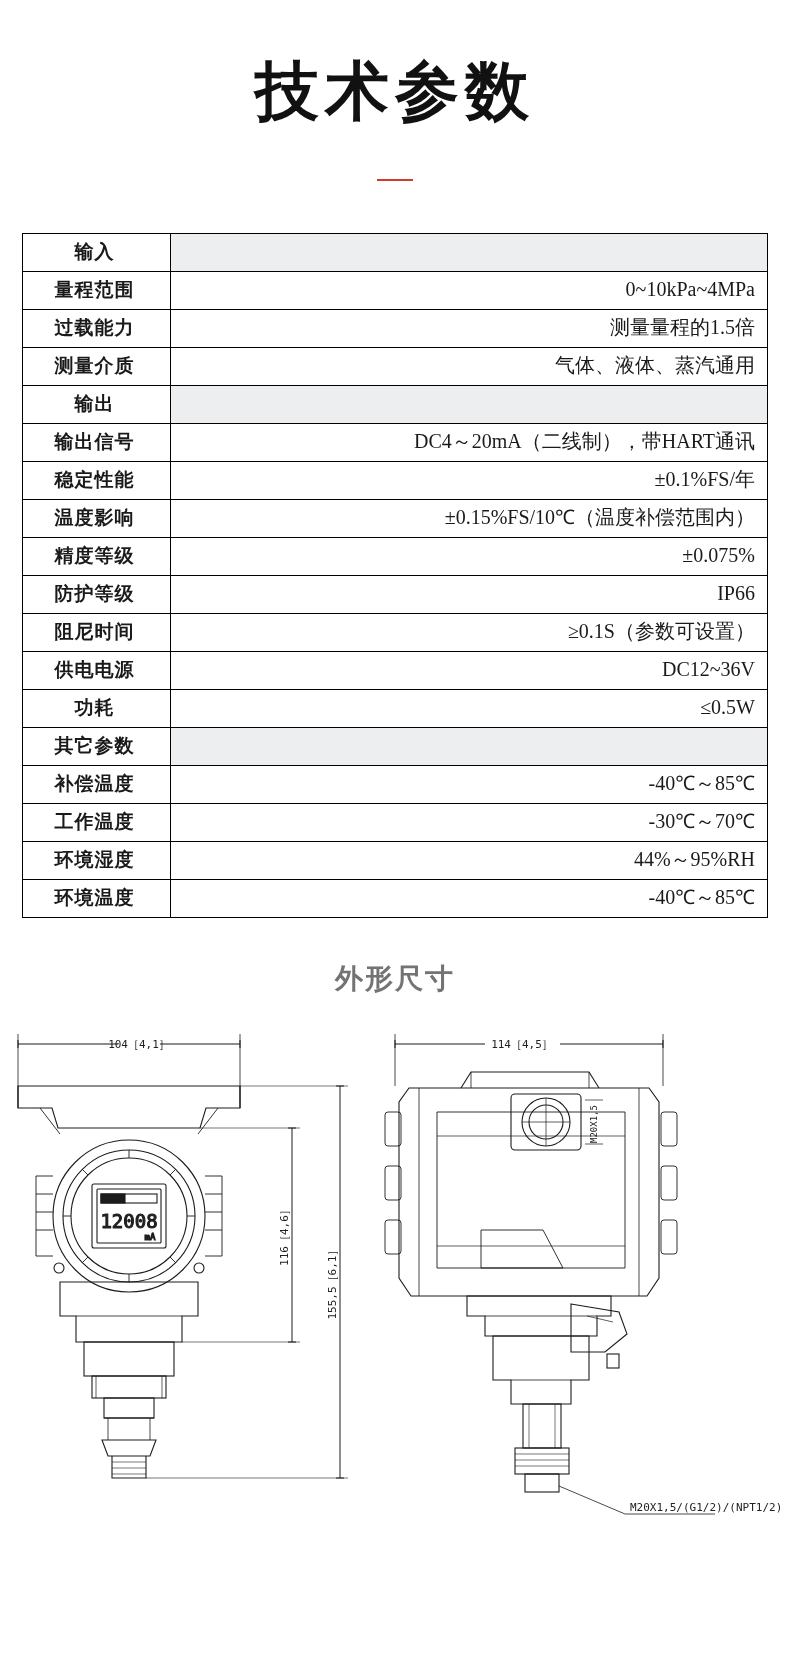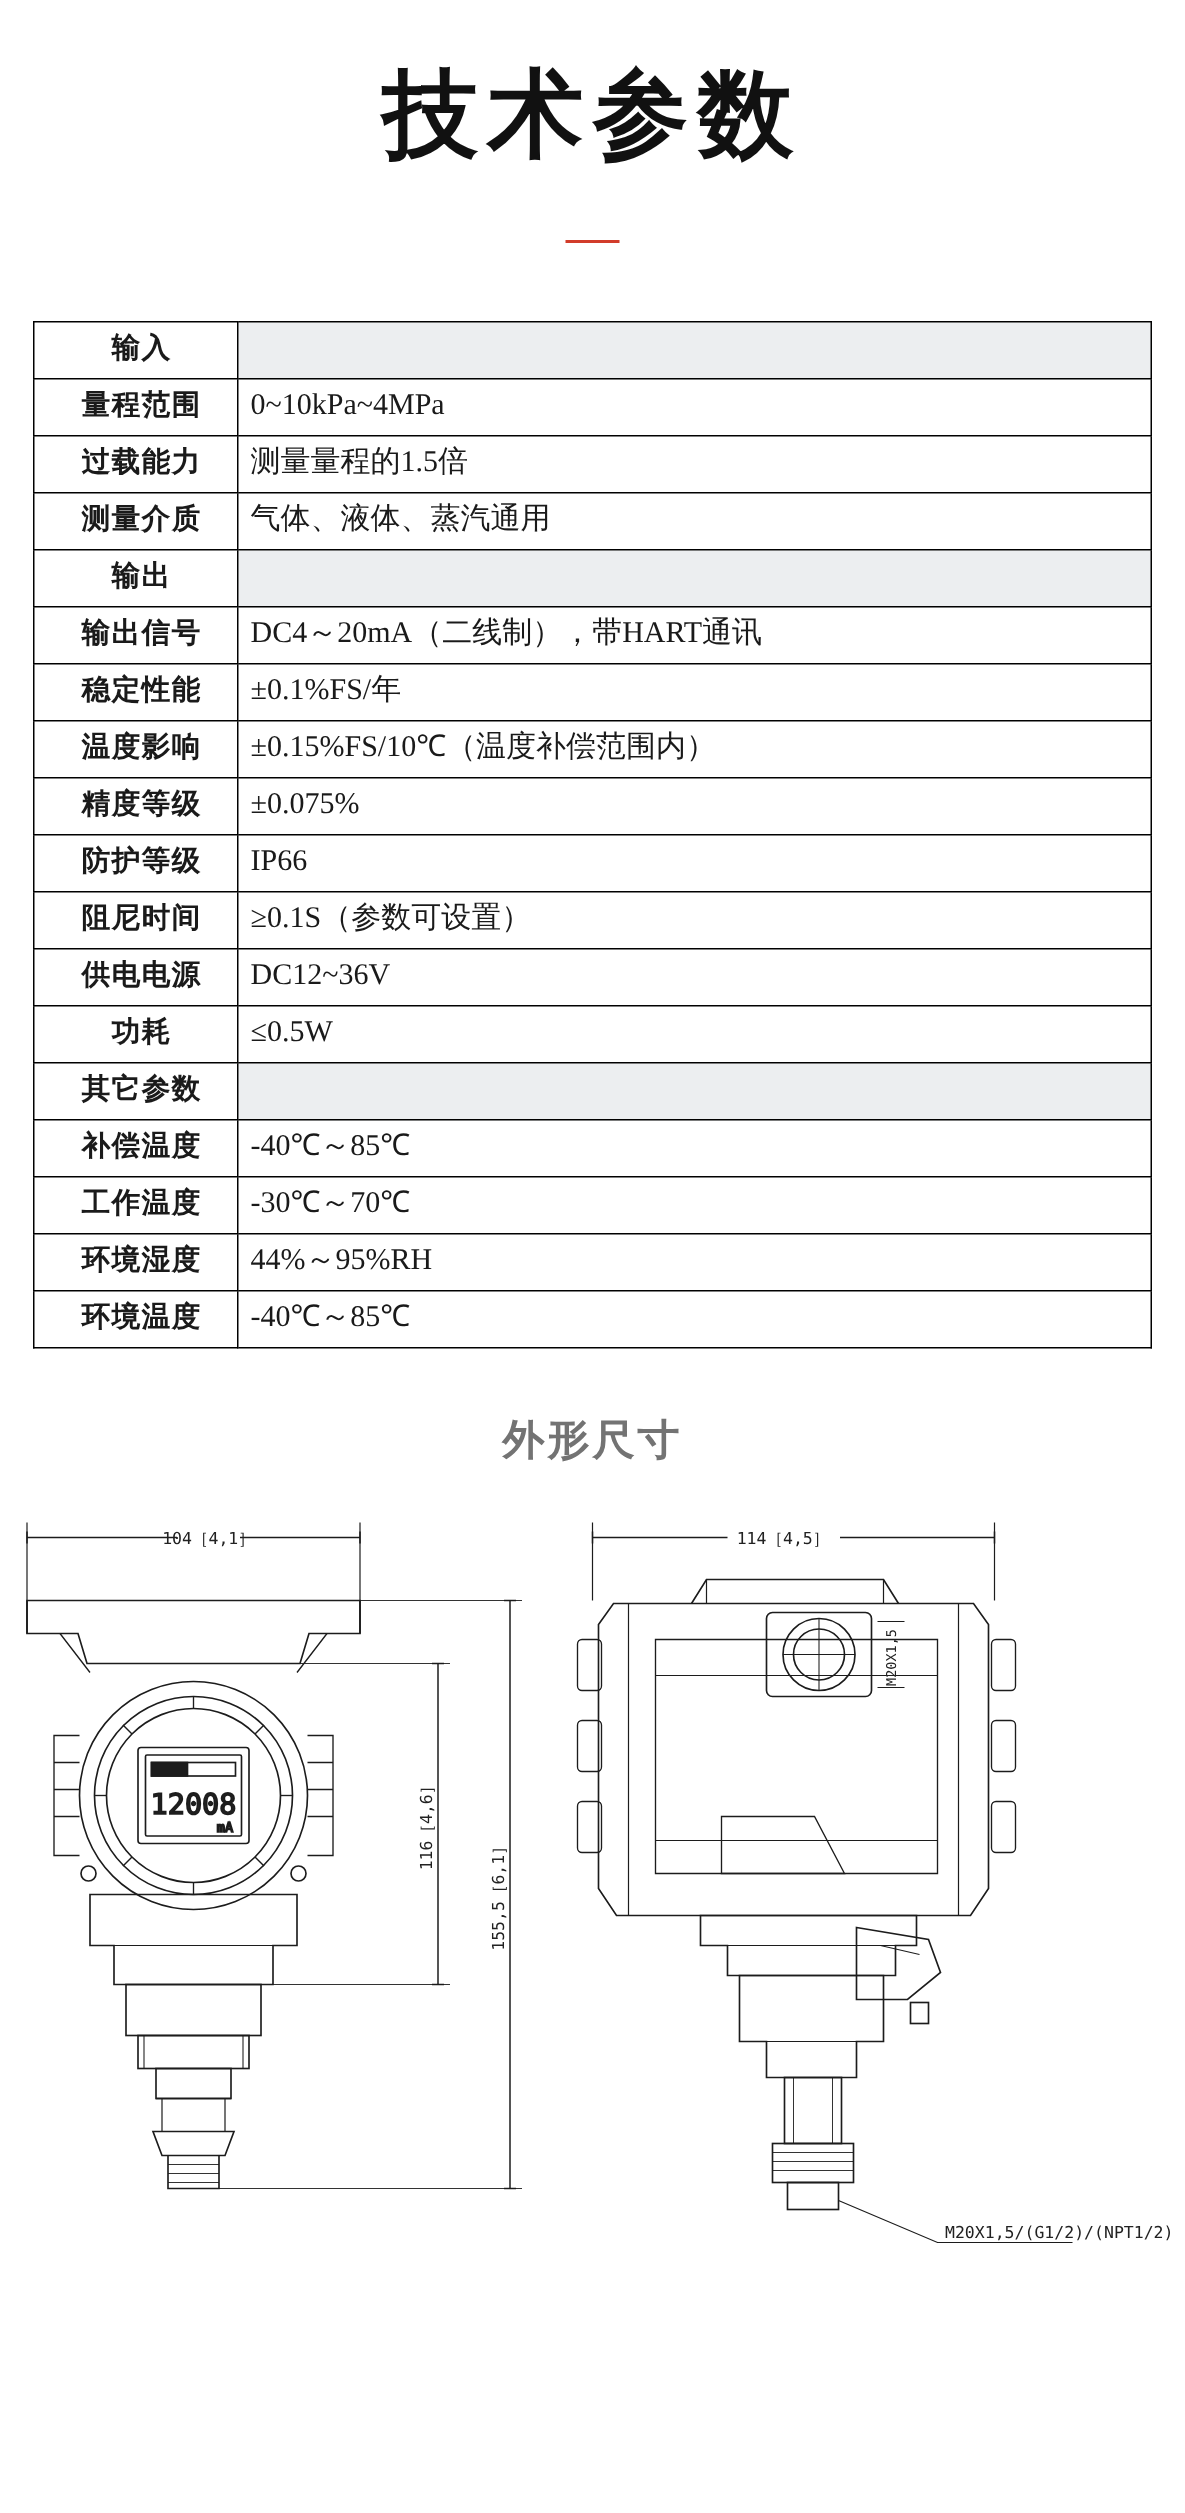"技术参数" .page-title { font-family: Liberation Serif, serif -> Liberation Mono, monospace; padding-top: 42px -> 61px }
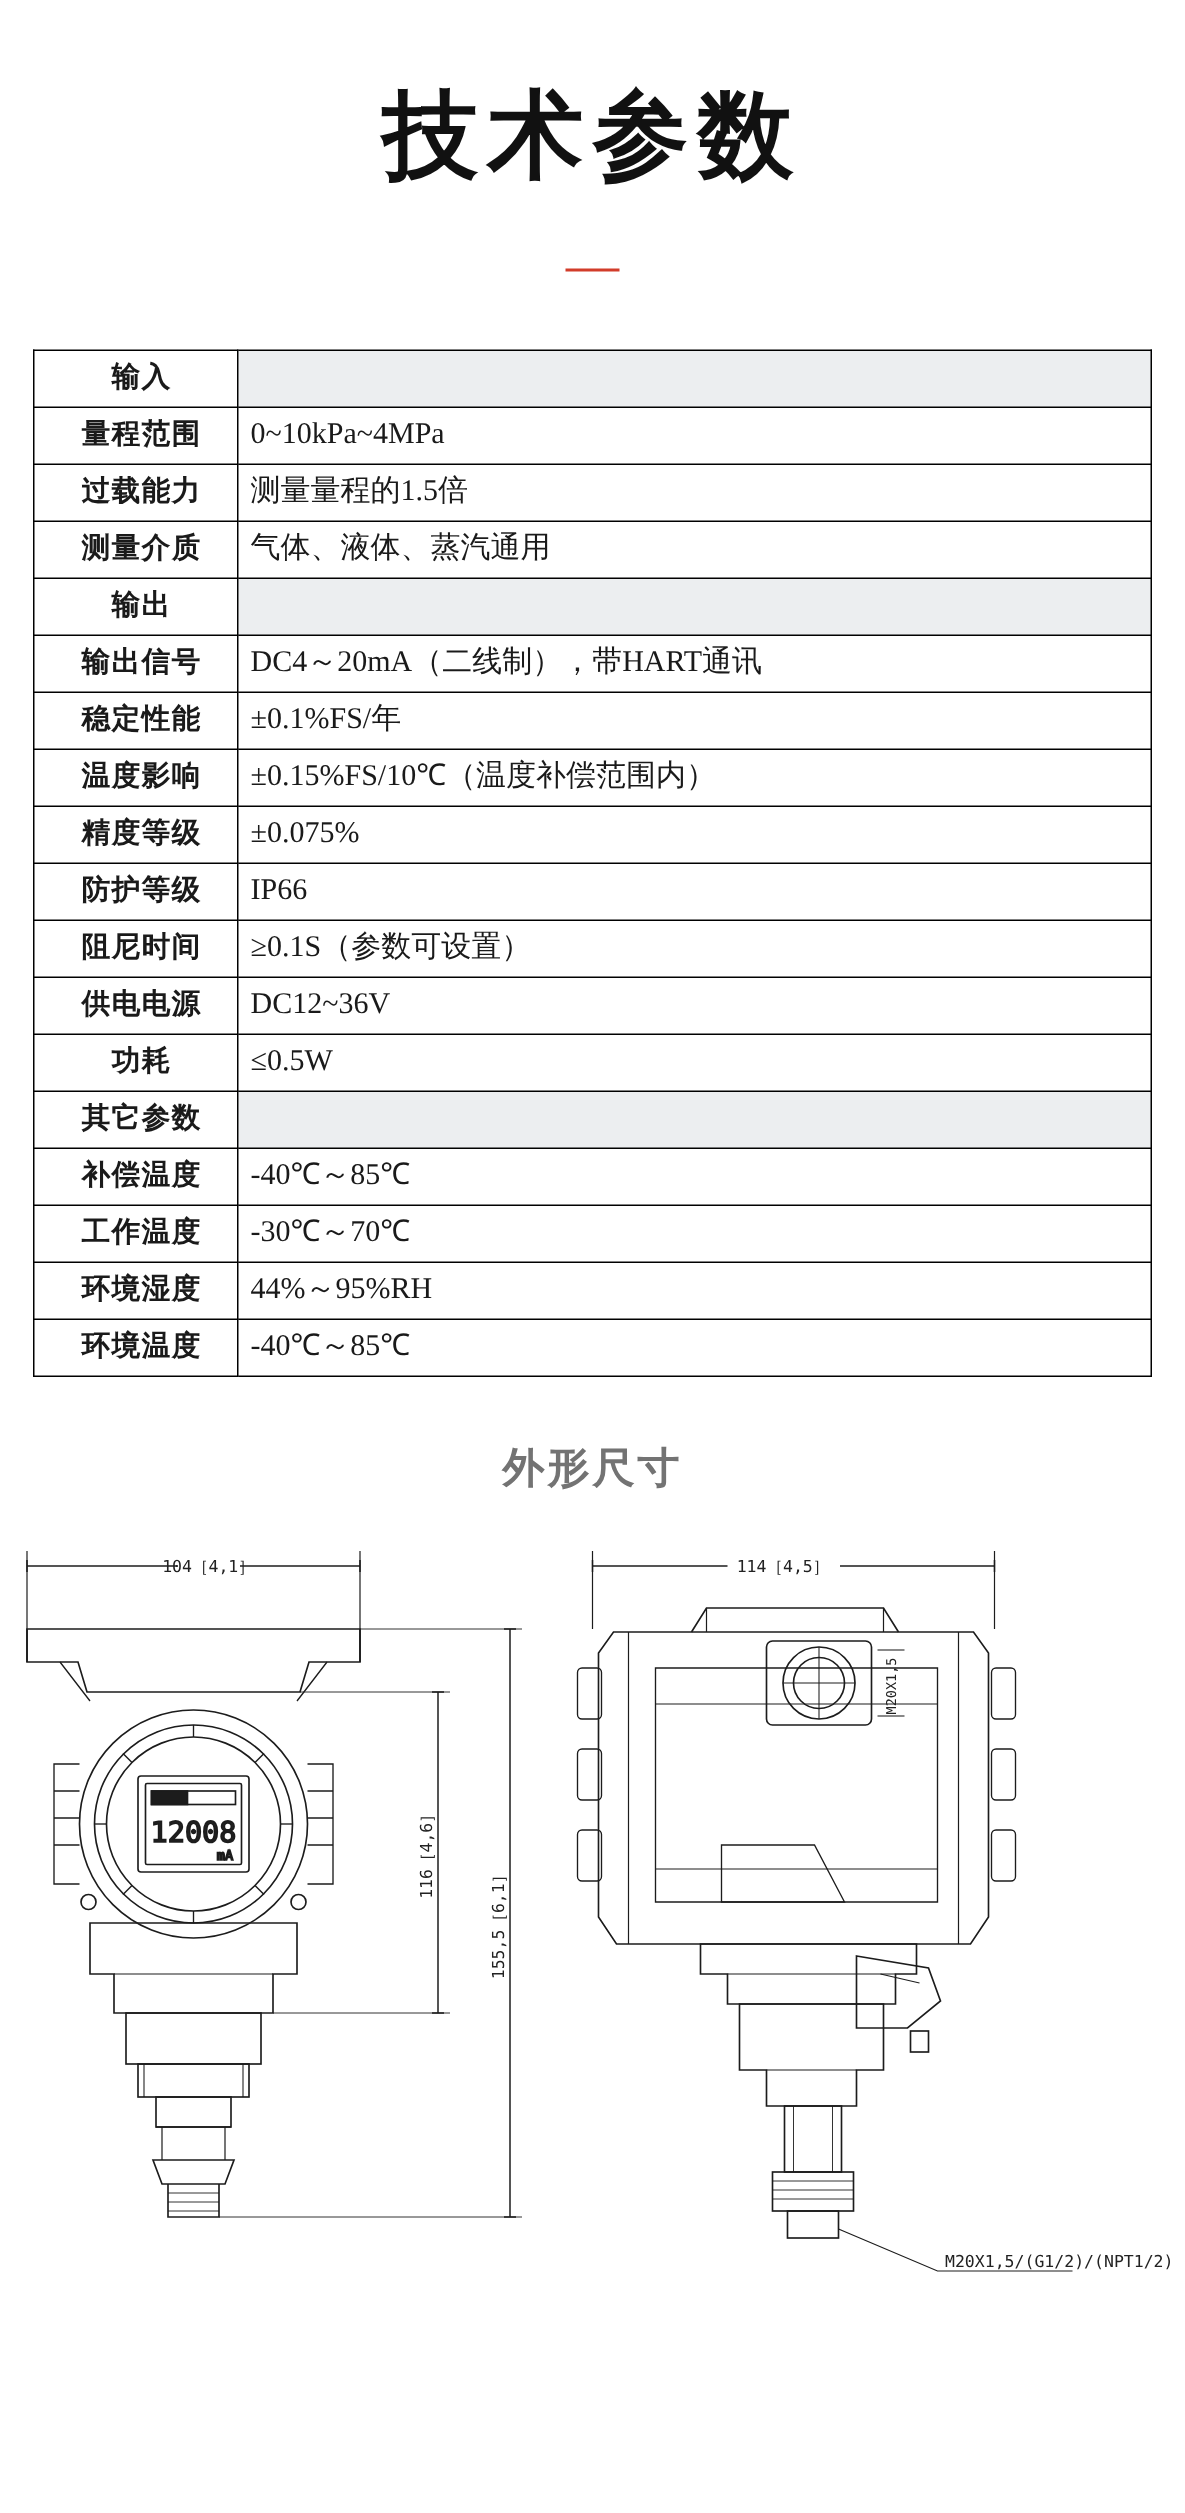"输入" table.spec td { padding: 1px 0 3px 8px -> 1px 12px 3px 8px }
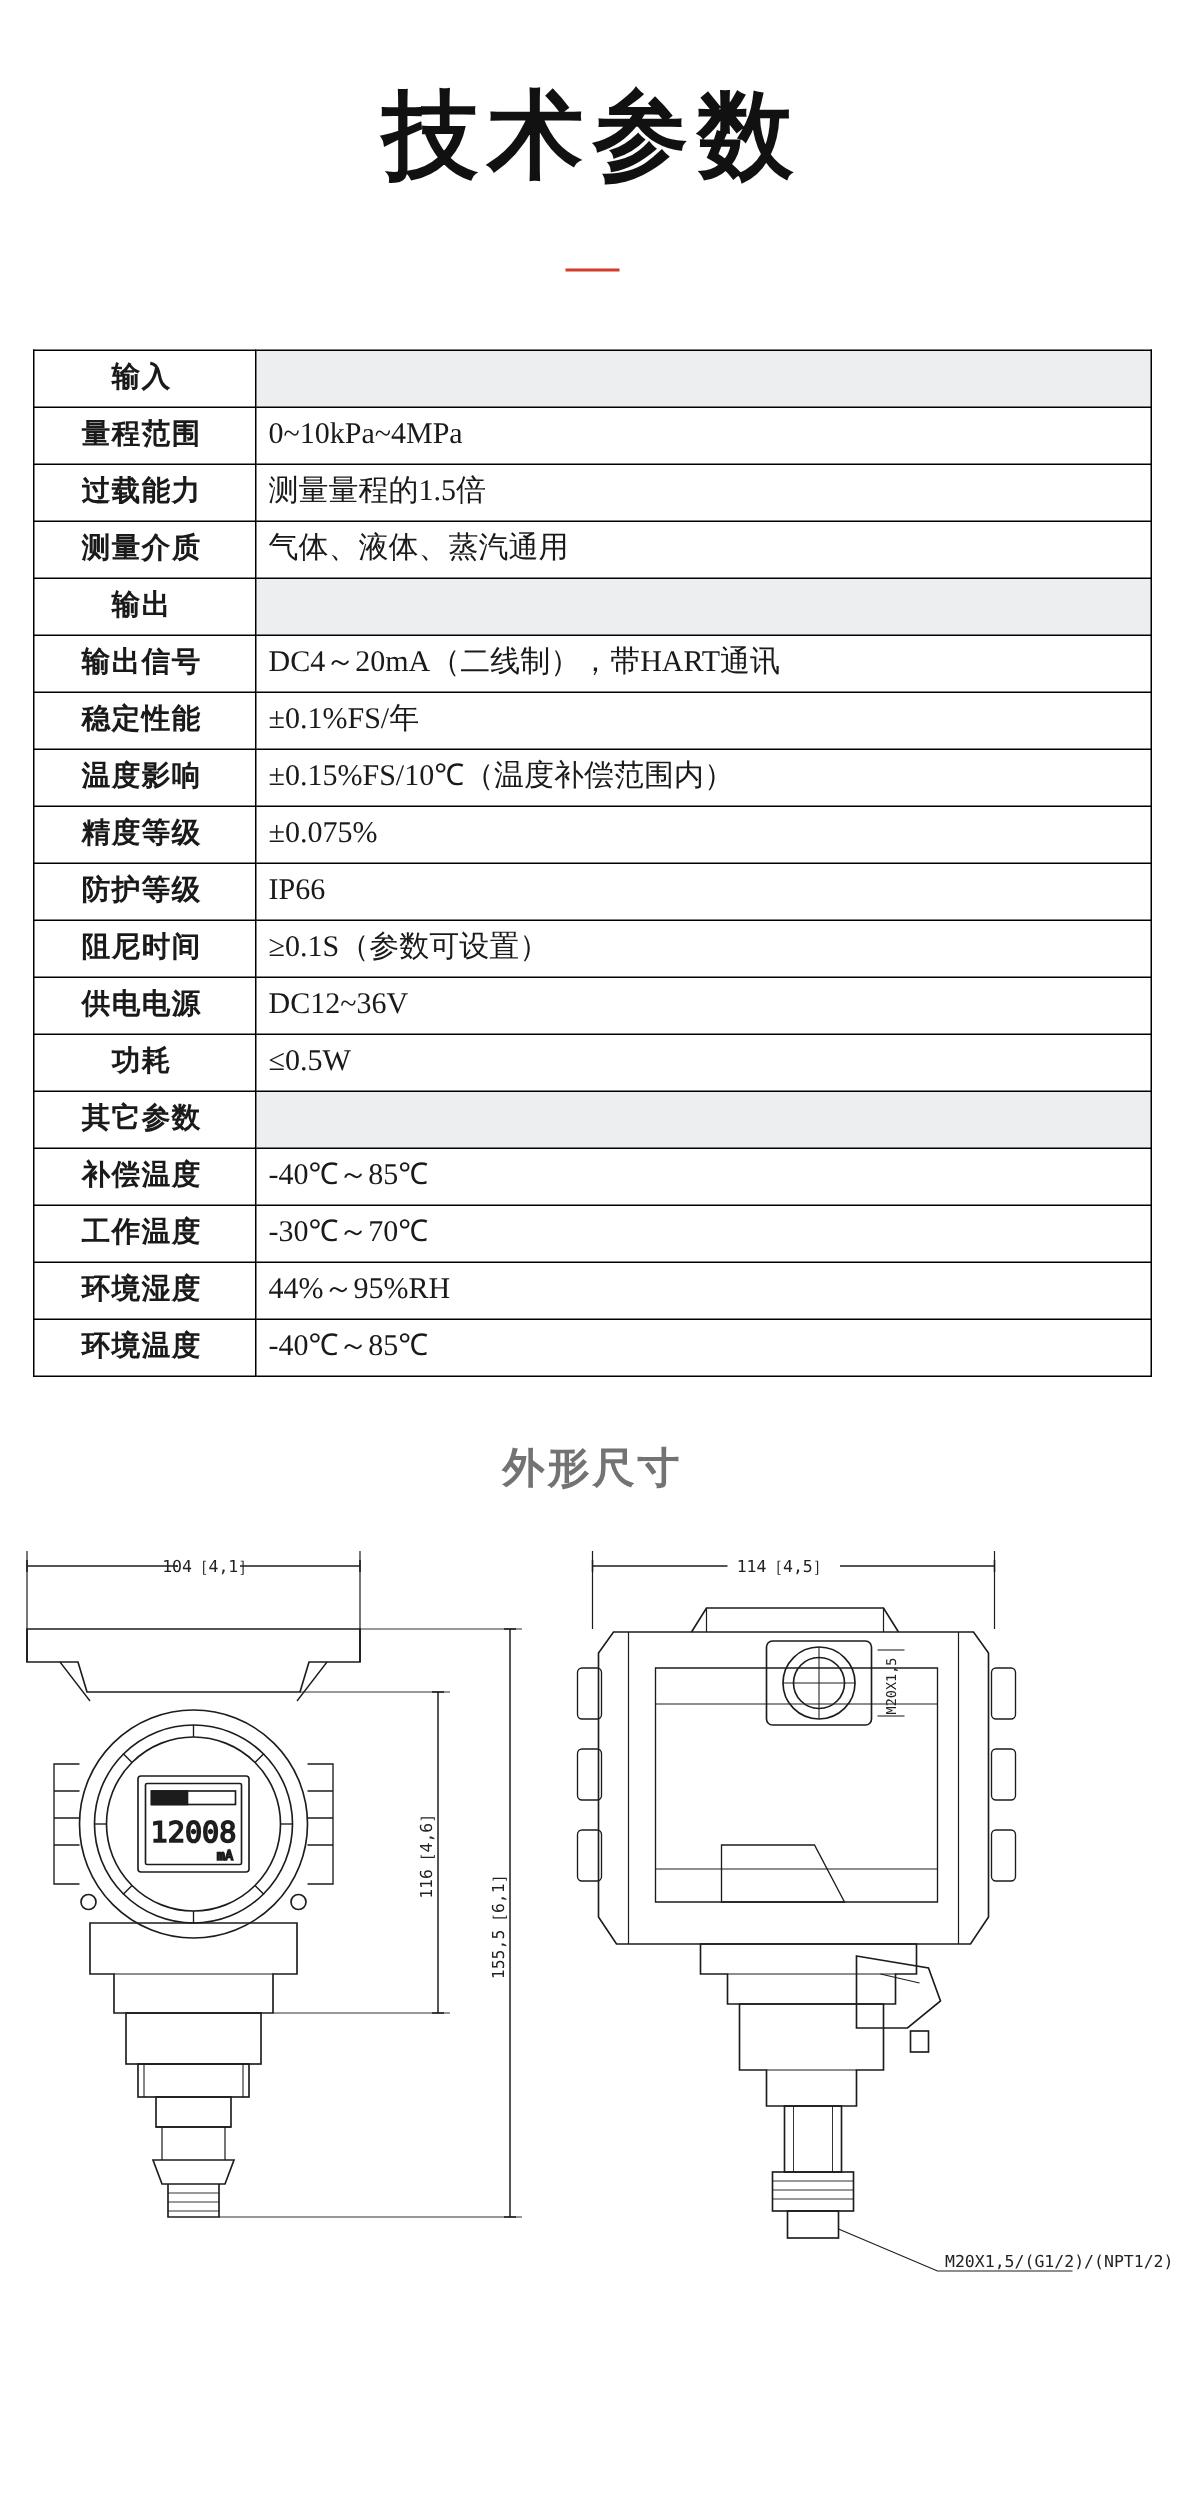"0~10kPa~4MPa" td.val { text-align: left -> right }
